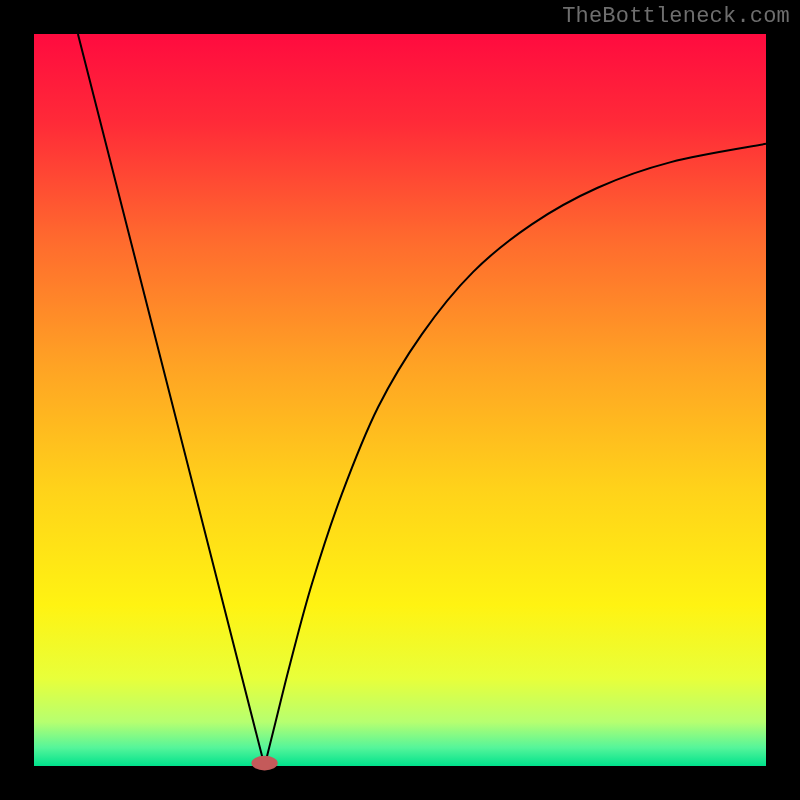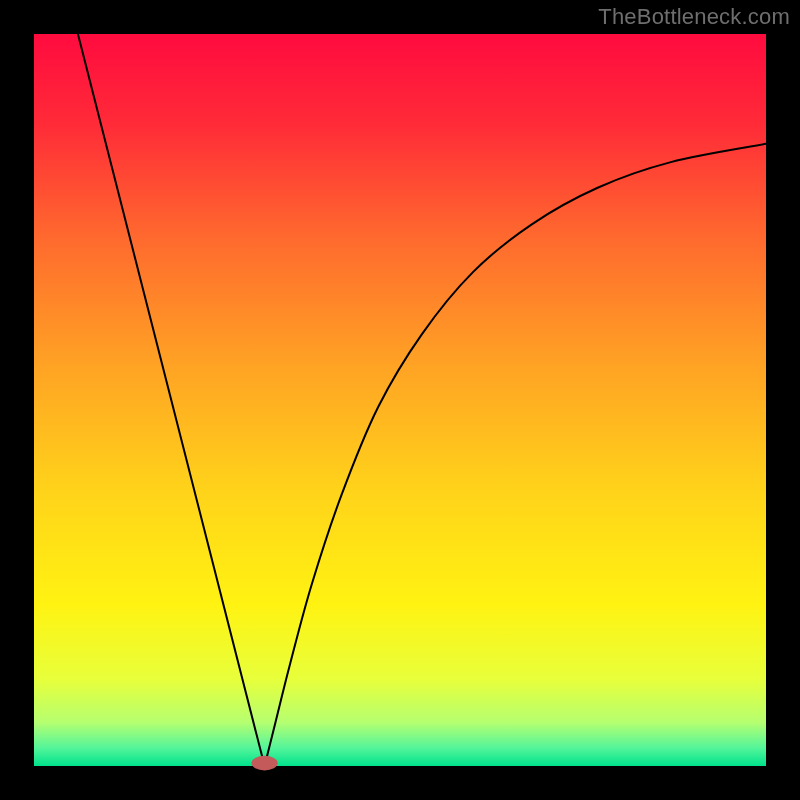"TheBottleneck.com" .watermark { font-family: none -> Liberation Mono, monospace }
